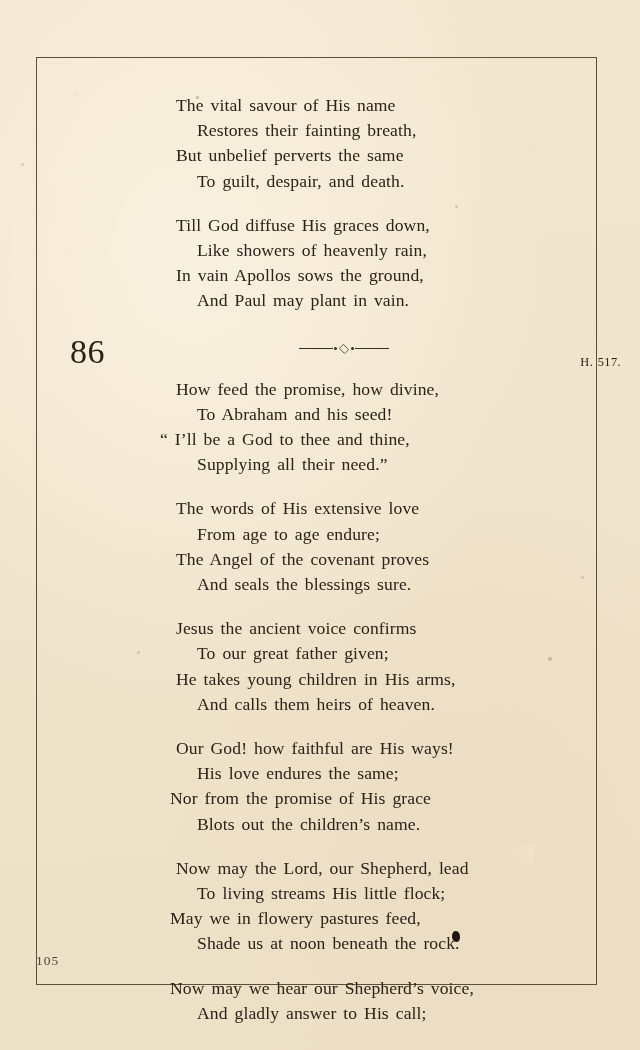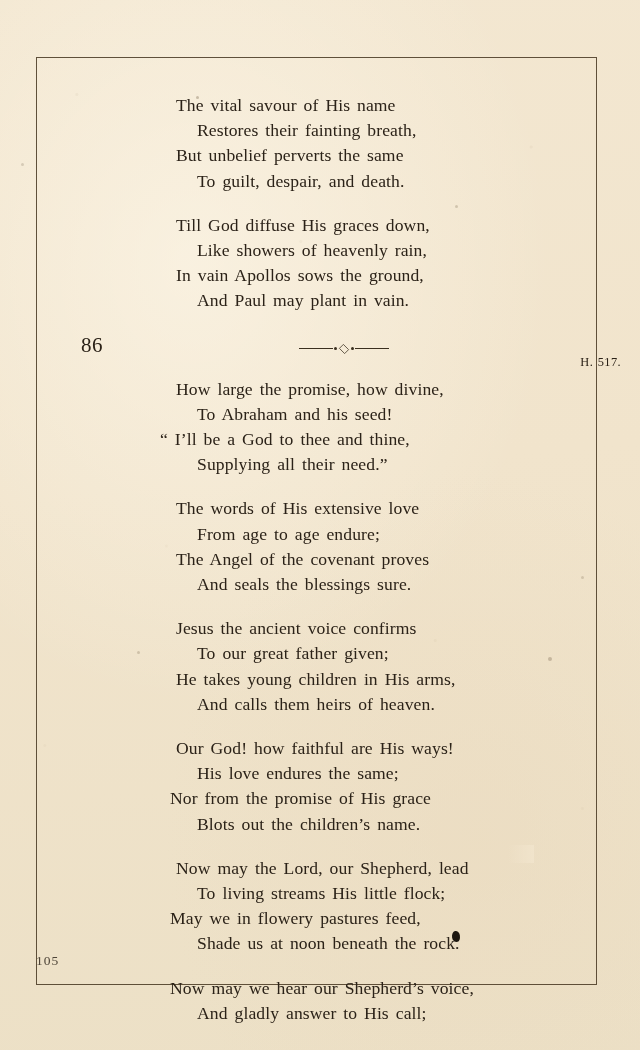"86" .hymn-no { font-size: 21px -> 34px; left: 19px -> 8px }
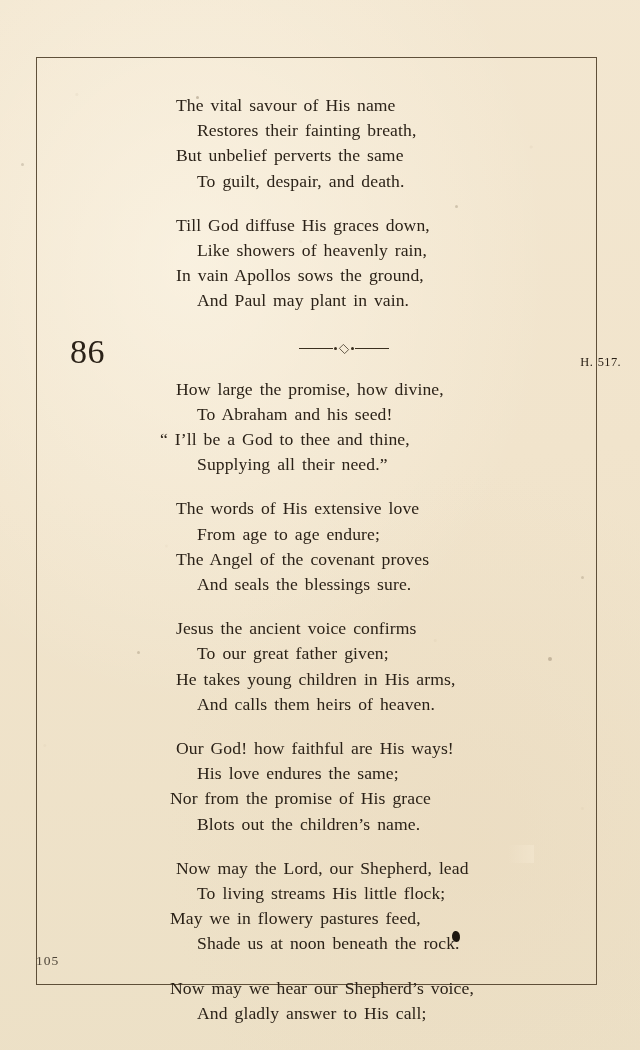"How large the promise, how" span.ln { text: large -> feed }
